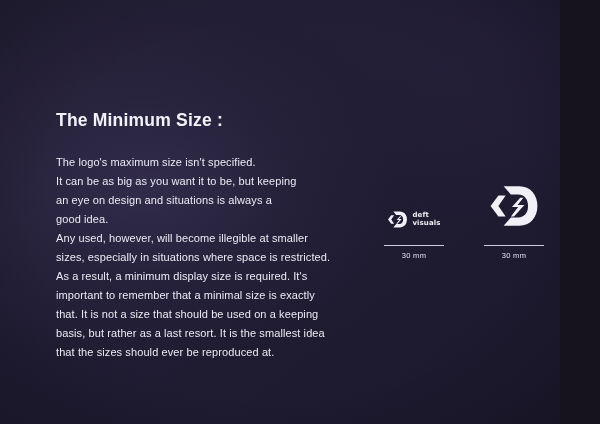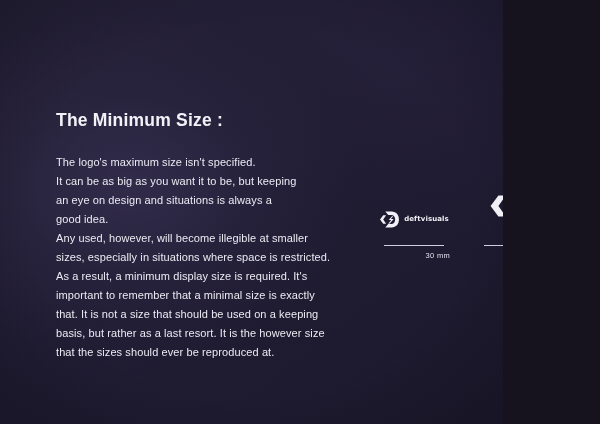"The Minimum Size :" .page { padding-left: 23px -> none; width: 480px -> 560px }
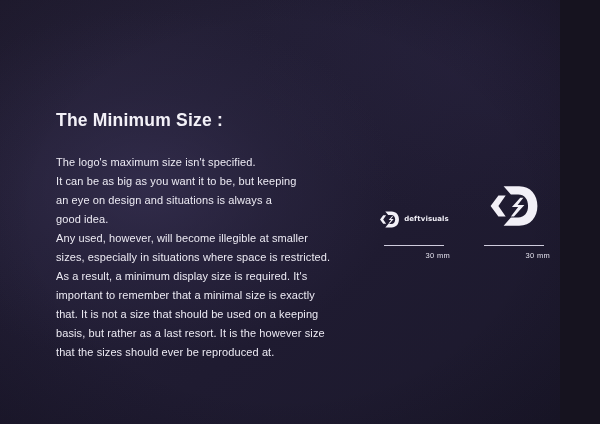"deft" .wordmark { flex-direction: none -> column }
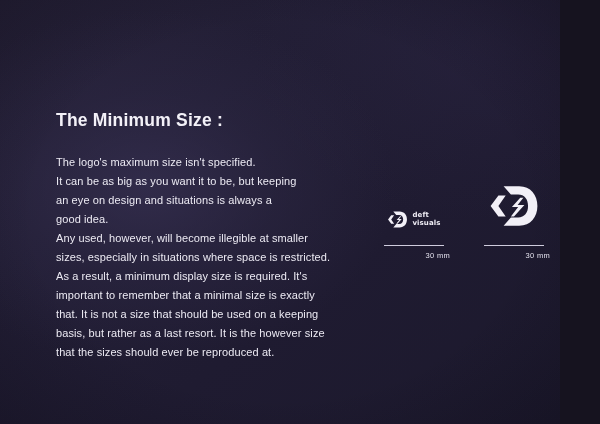"30 mm" .measure { text-align: right -> center }
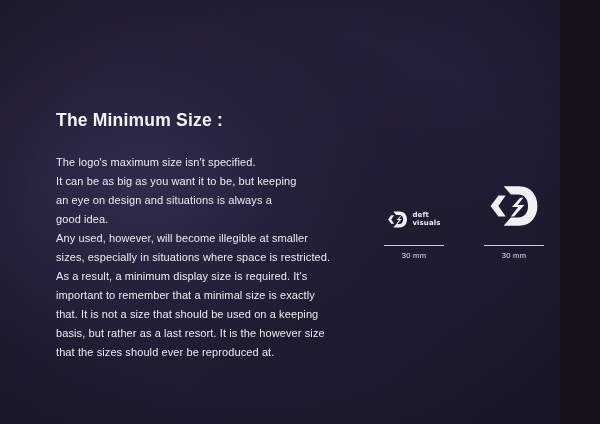"basis, but rather as a" div.body-line { text: however size -> smallest idea }
